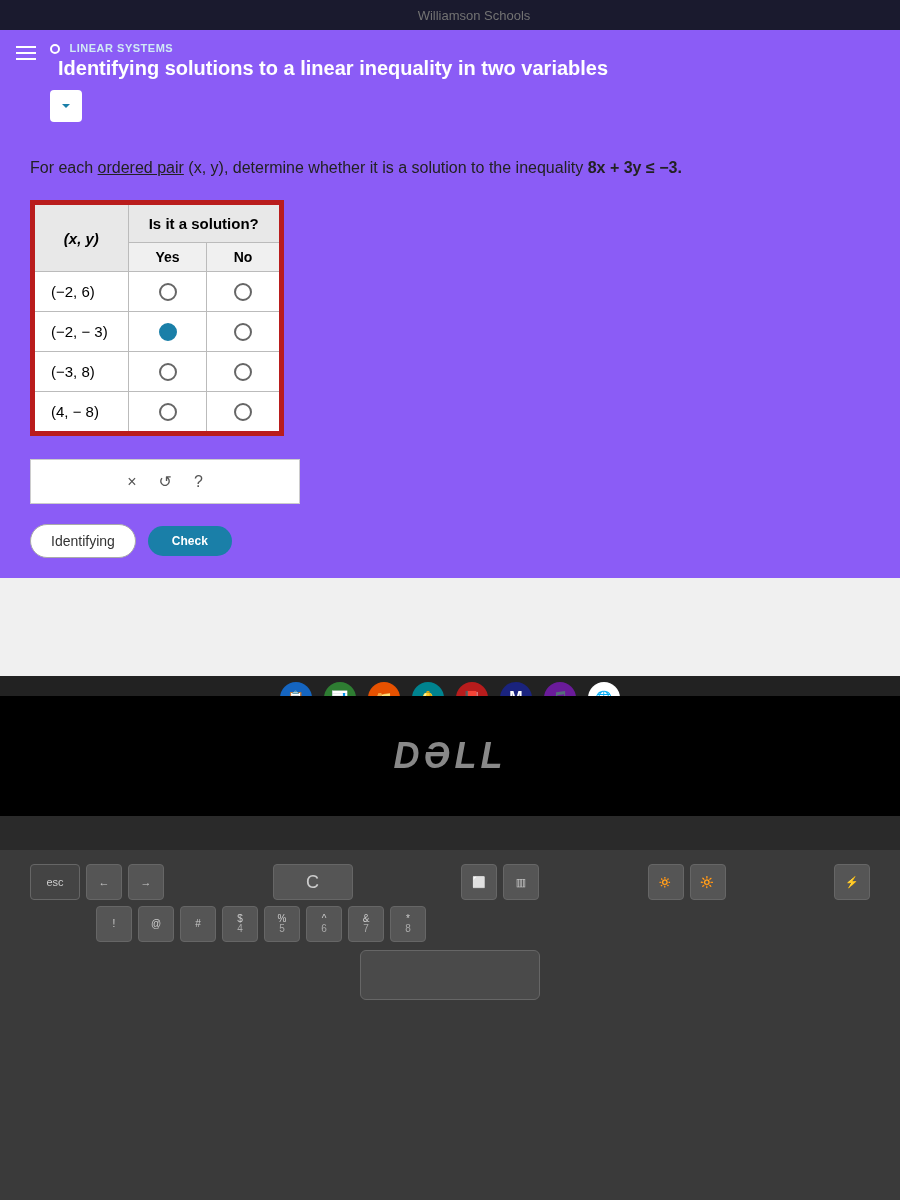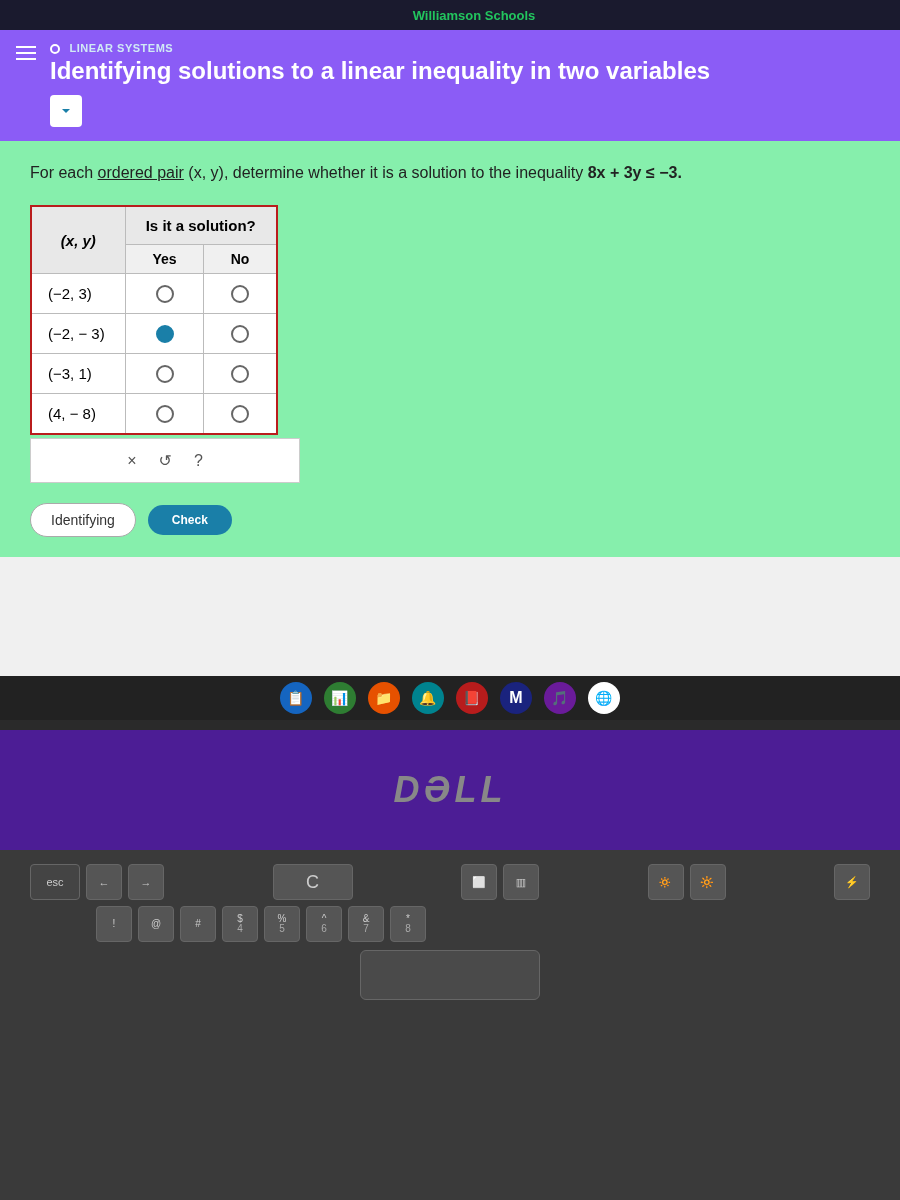"Williamson Schools" .top-bar-title { color: #22c55e -> #737373; font-weight: 700 -> 400 }
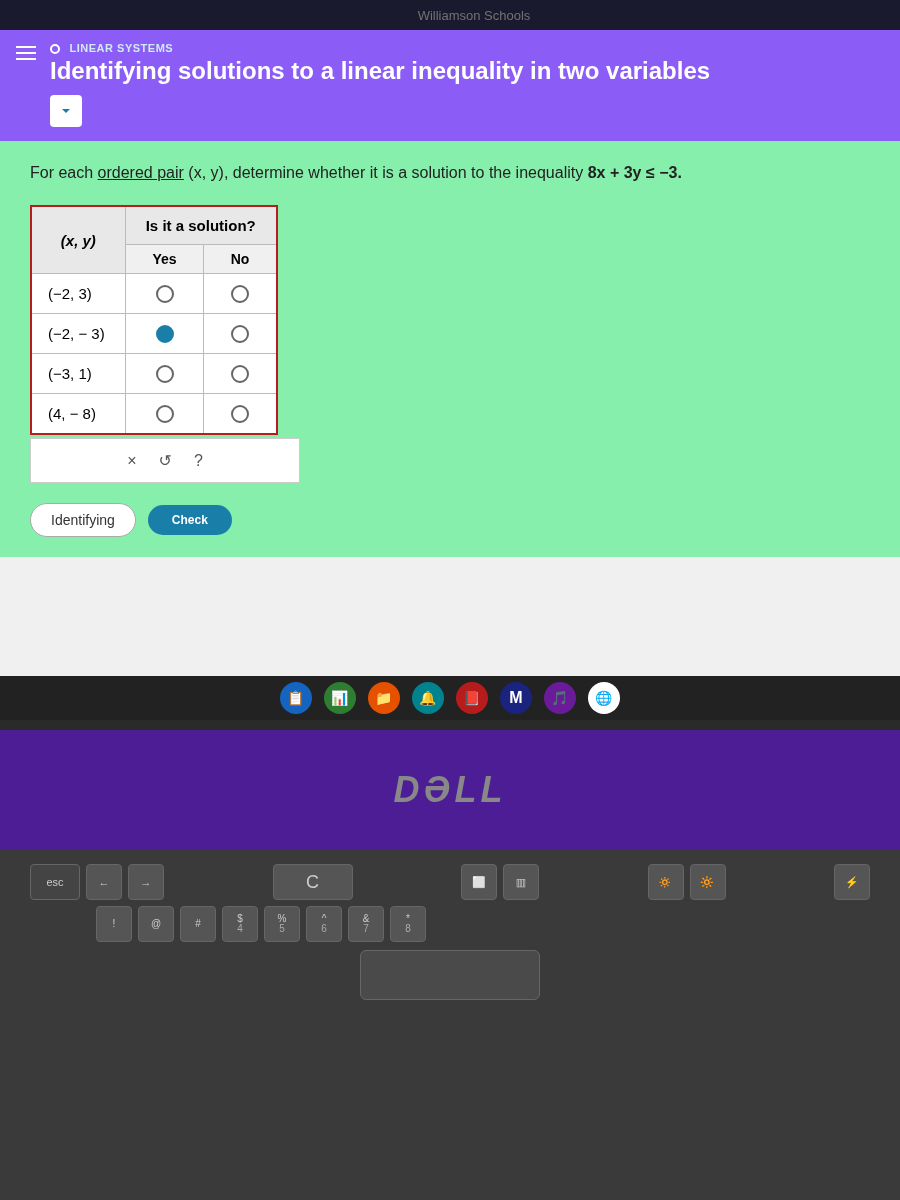"Identifying solutions to a linear" .header-title { font-size: 24px -> 20px; margin-left: none -> 8px }
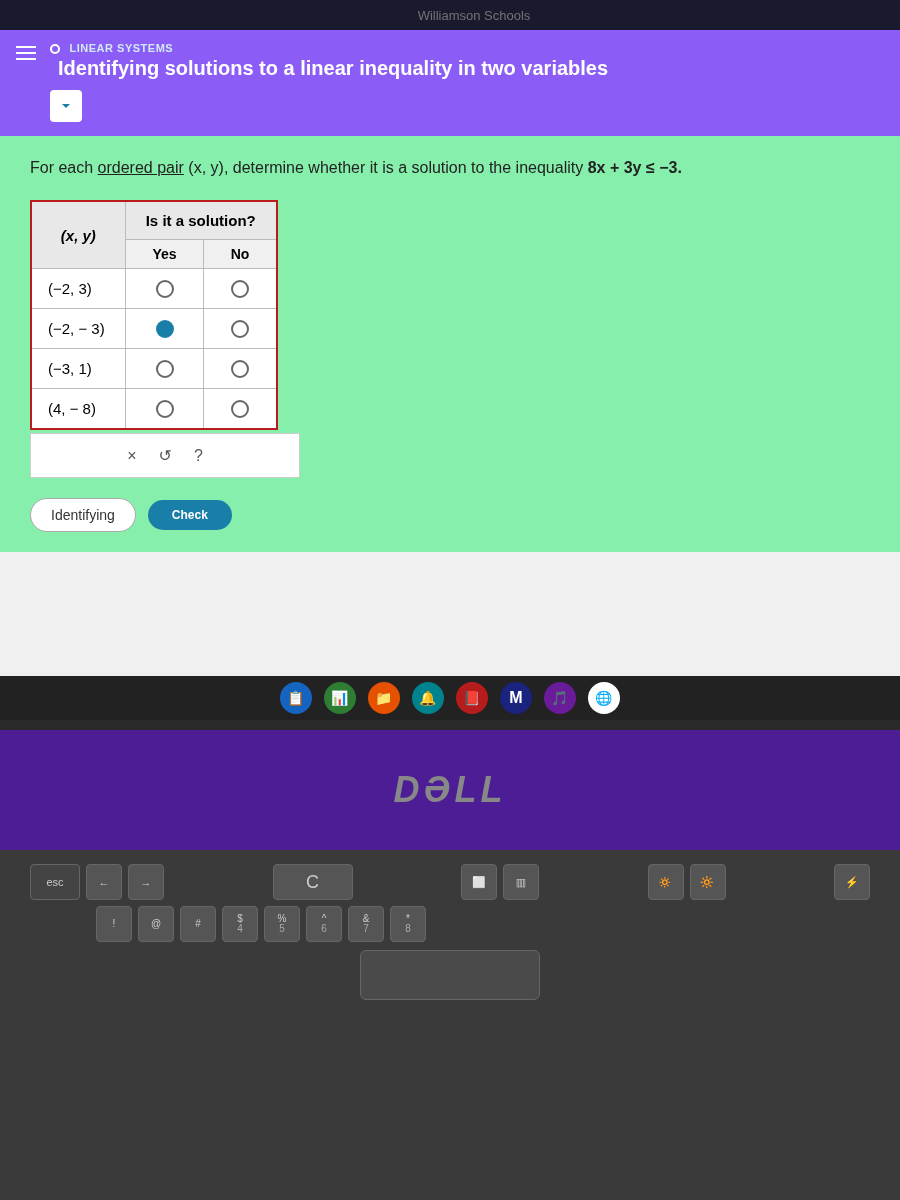"For each ordered pair (x," .main-content { background: #86efac -> #8b5cf6 }
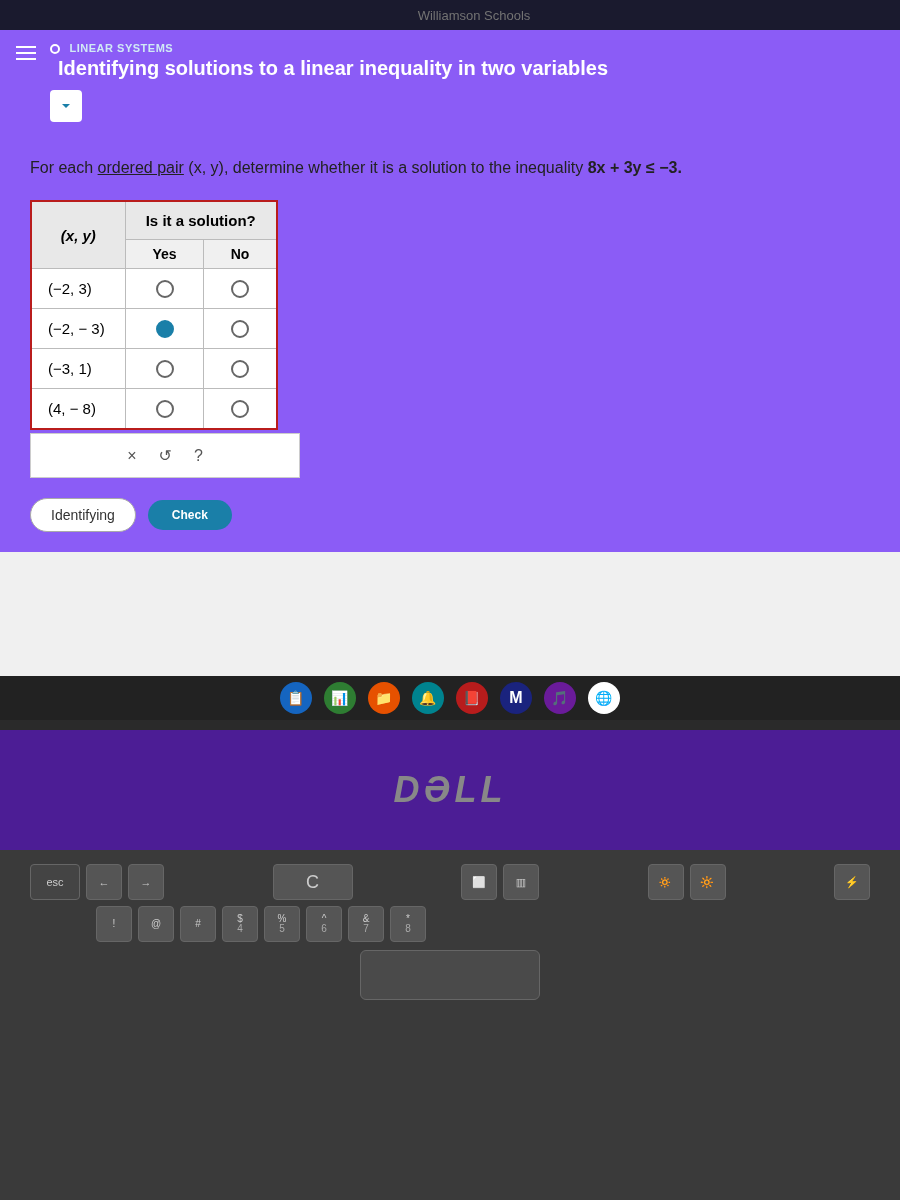"(x, y)" .solution-table { border: 2px solid #b91c1c -> 5px solid #b91c1c; margin-bottom: 4px -> 24px }
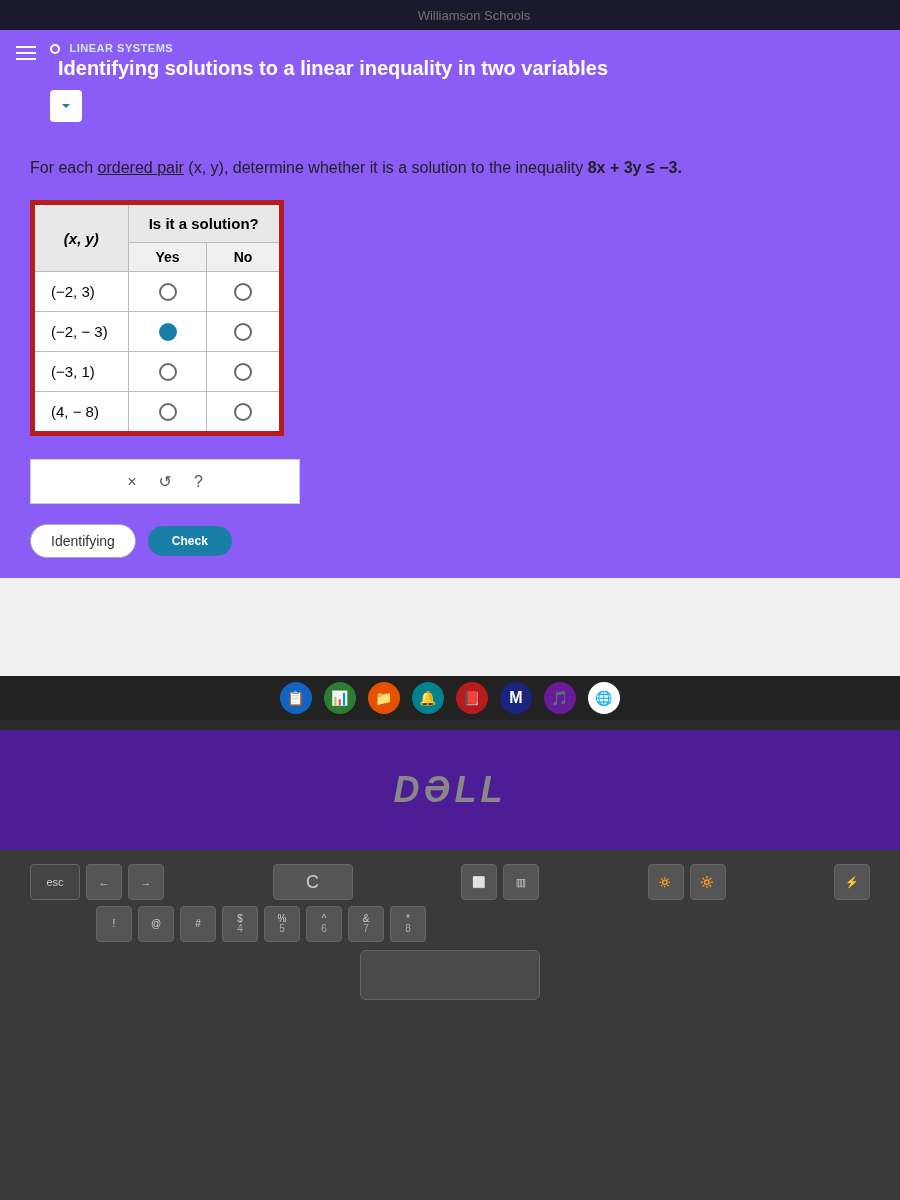"(−2, 3)" td.pair-cell { text: 3 -> 6 }
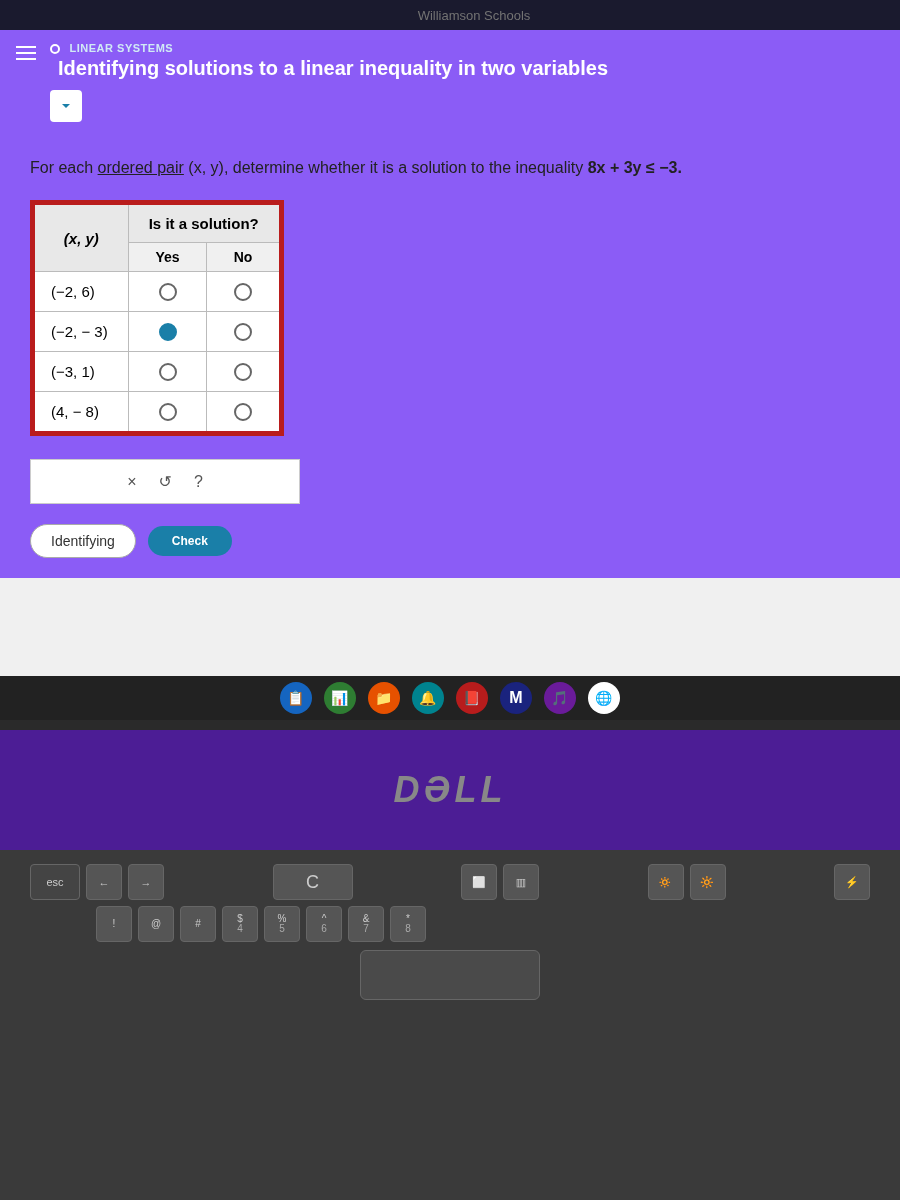"(−3, 1)" td.pair-cell { text: 1 -> 8 }
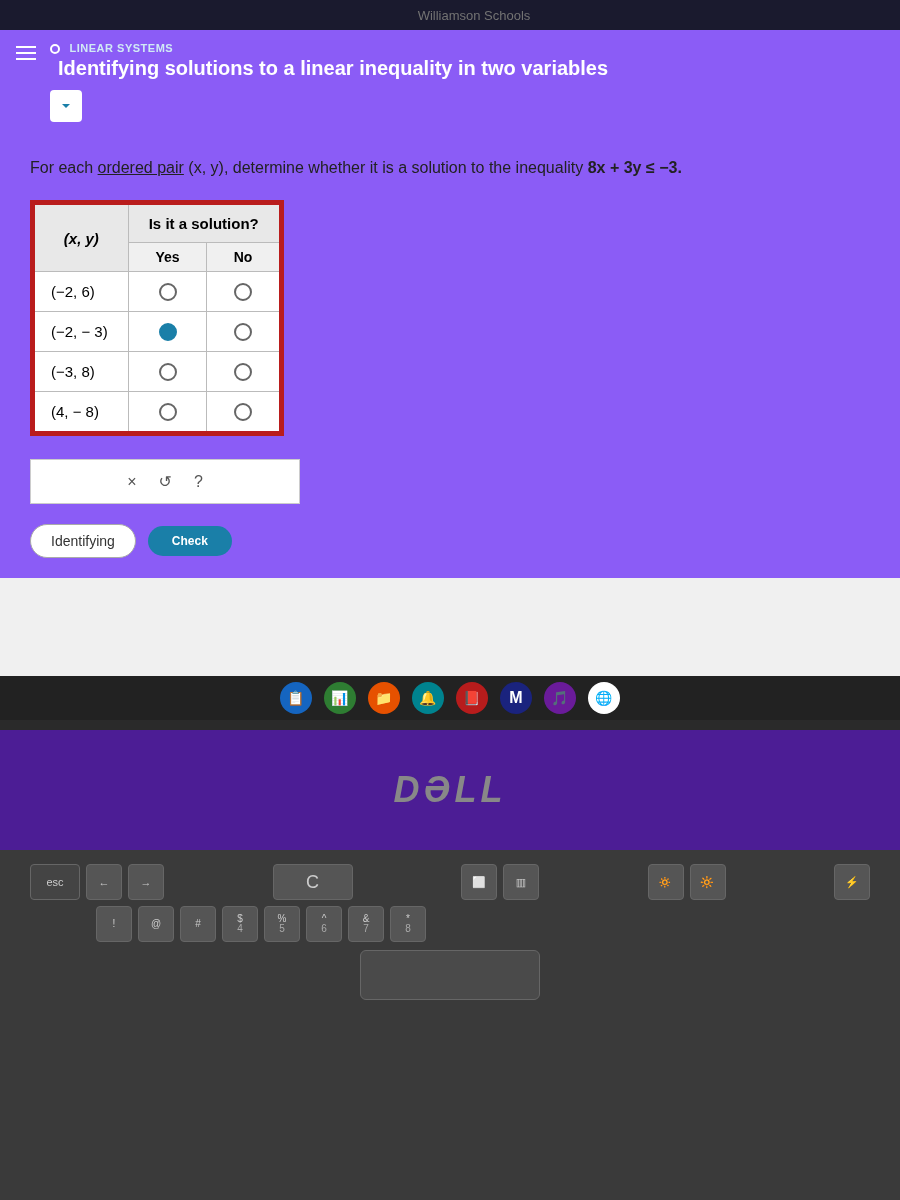"DƏLL" .dell-area { background: #4c1d95 -> #000000; top: 730px -> 696px }
